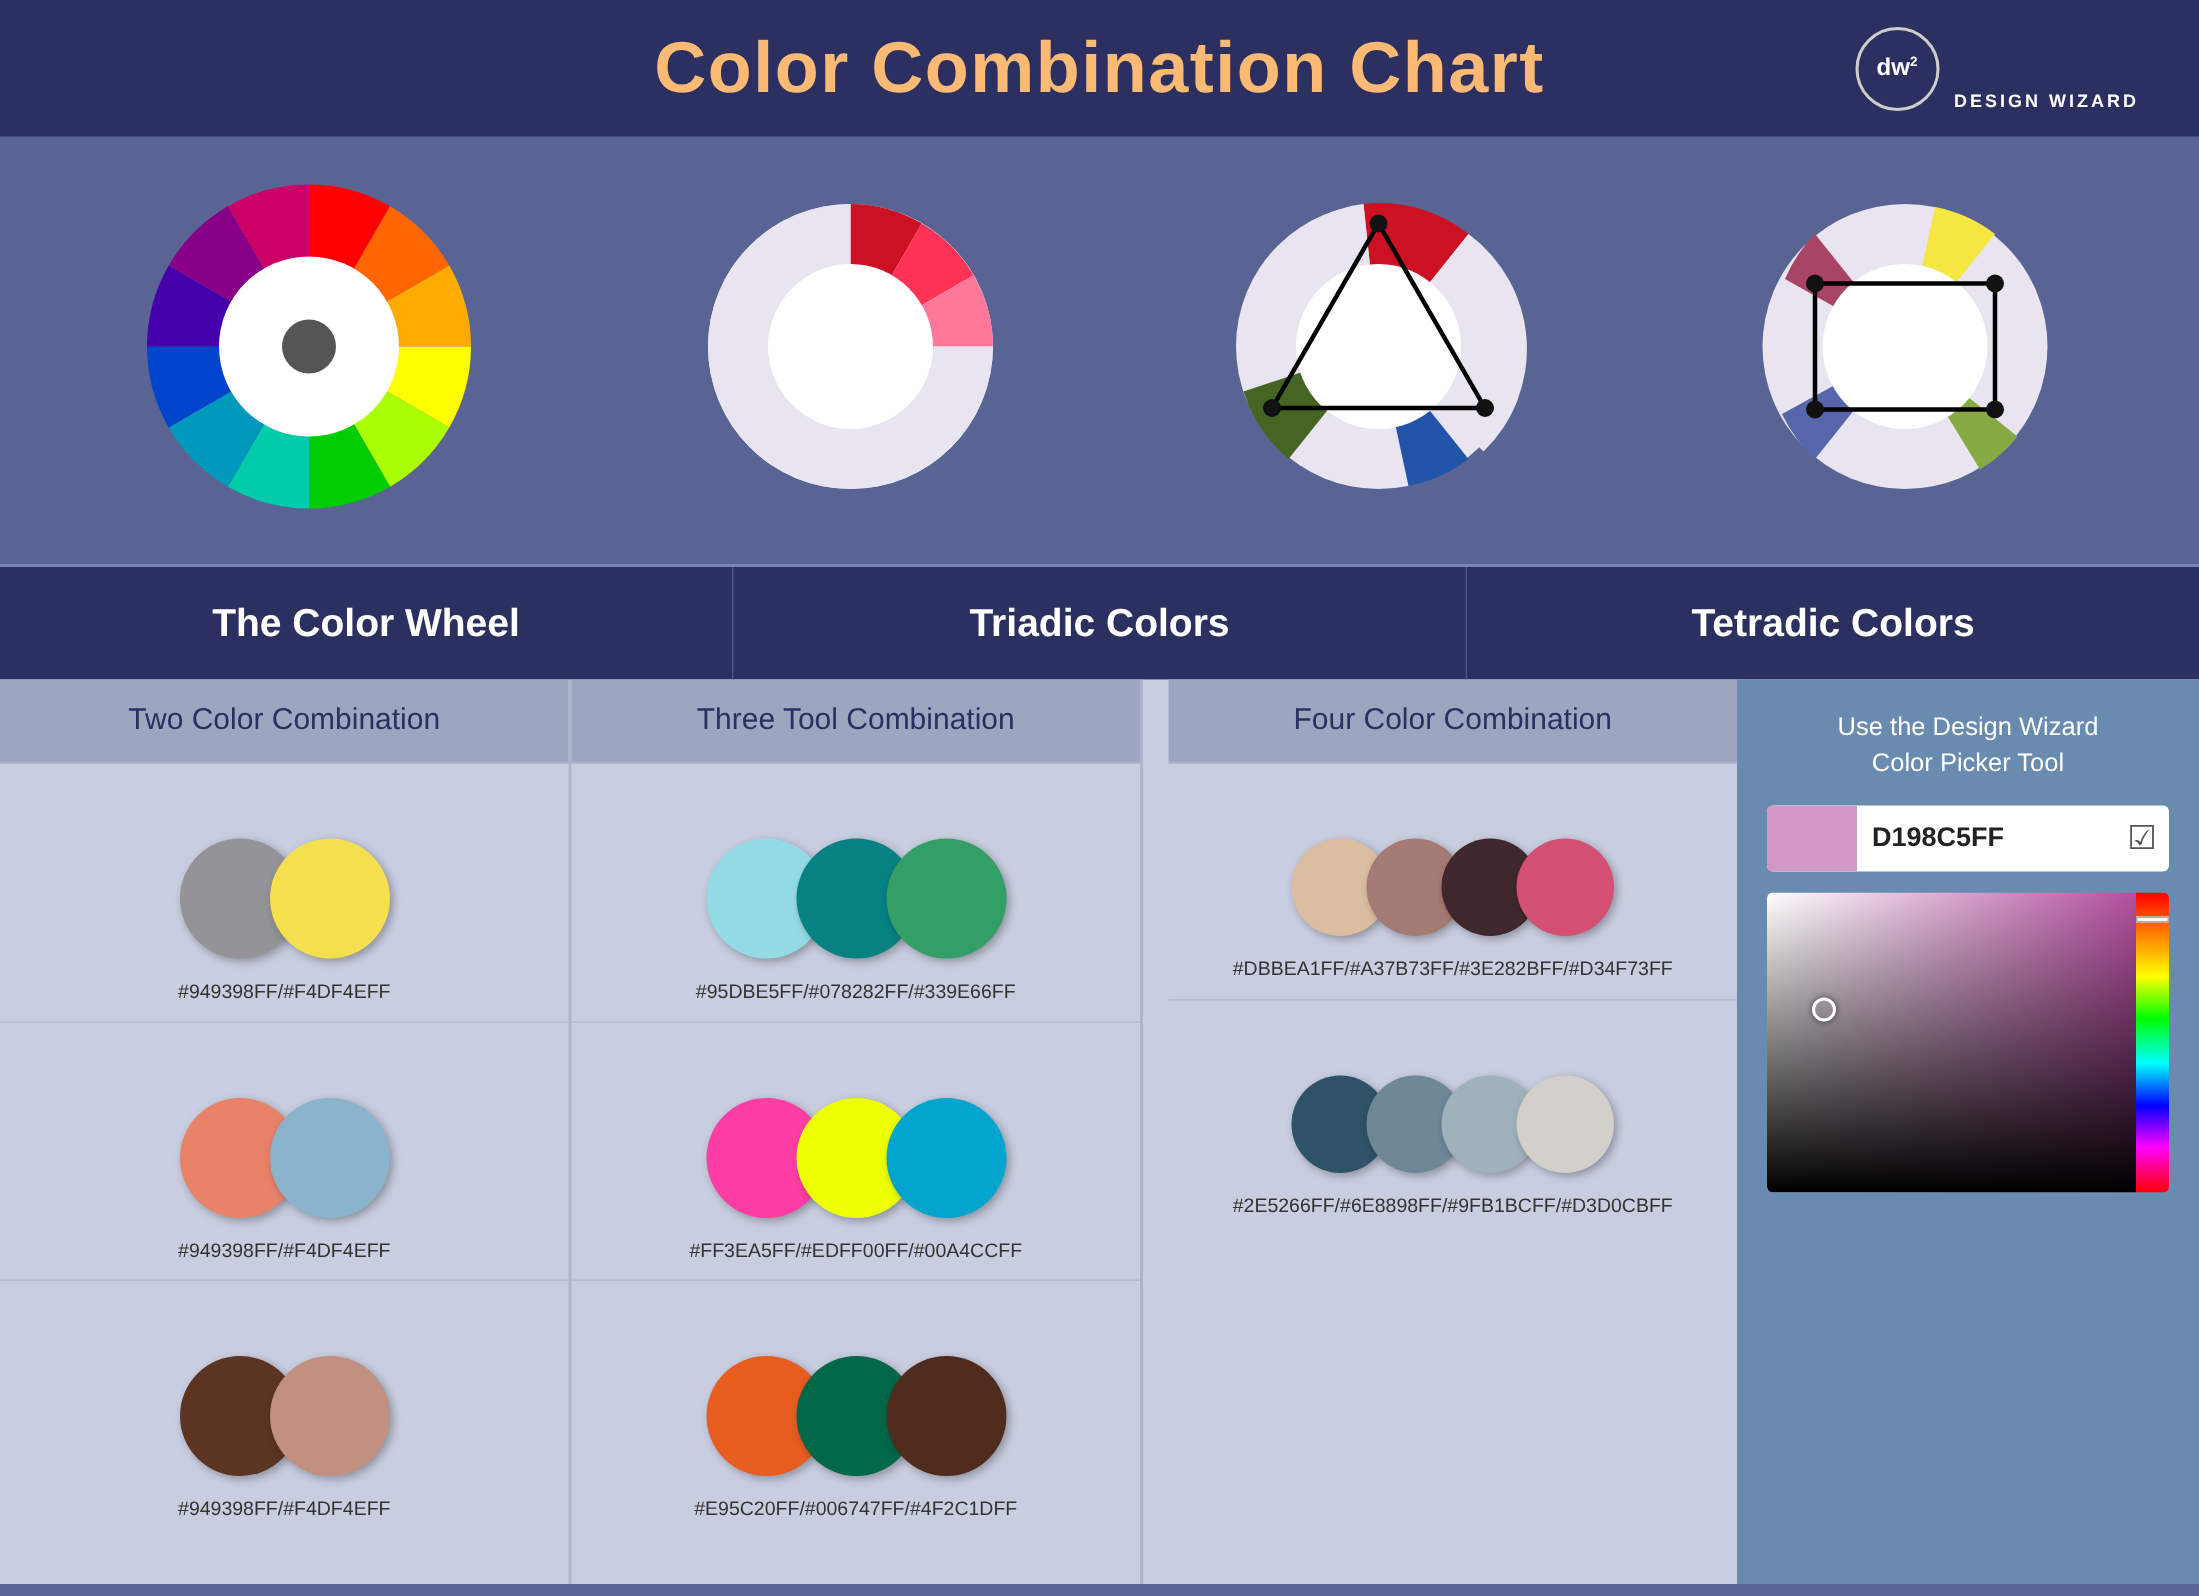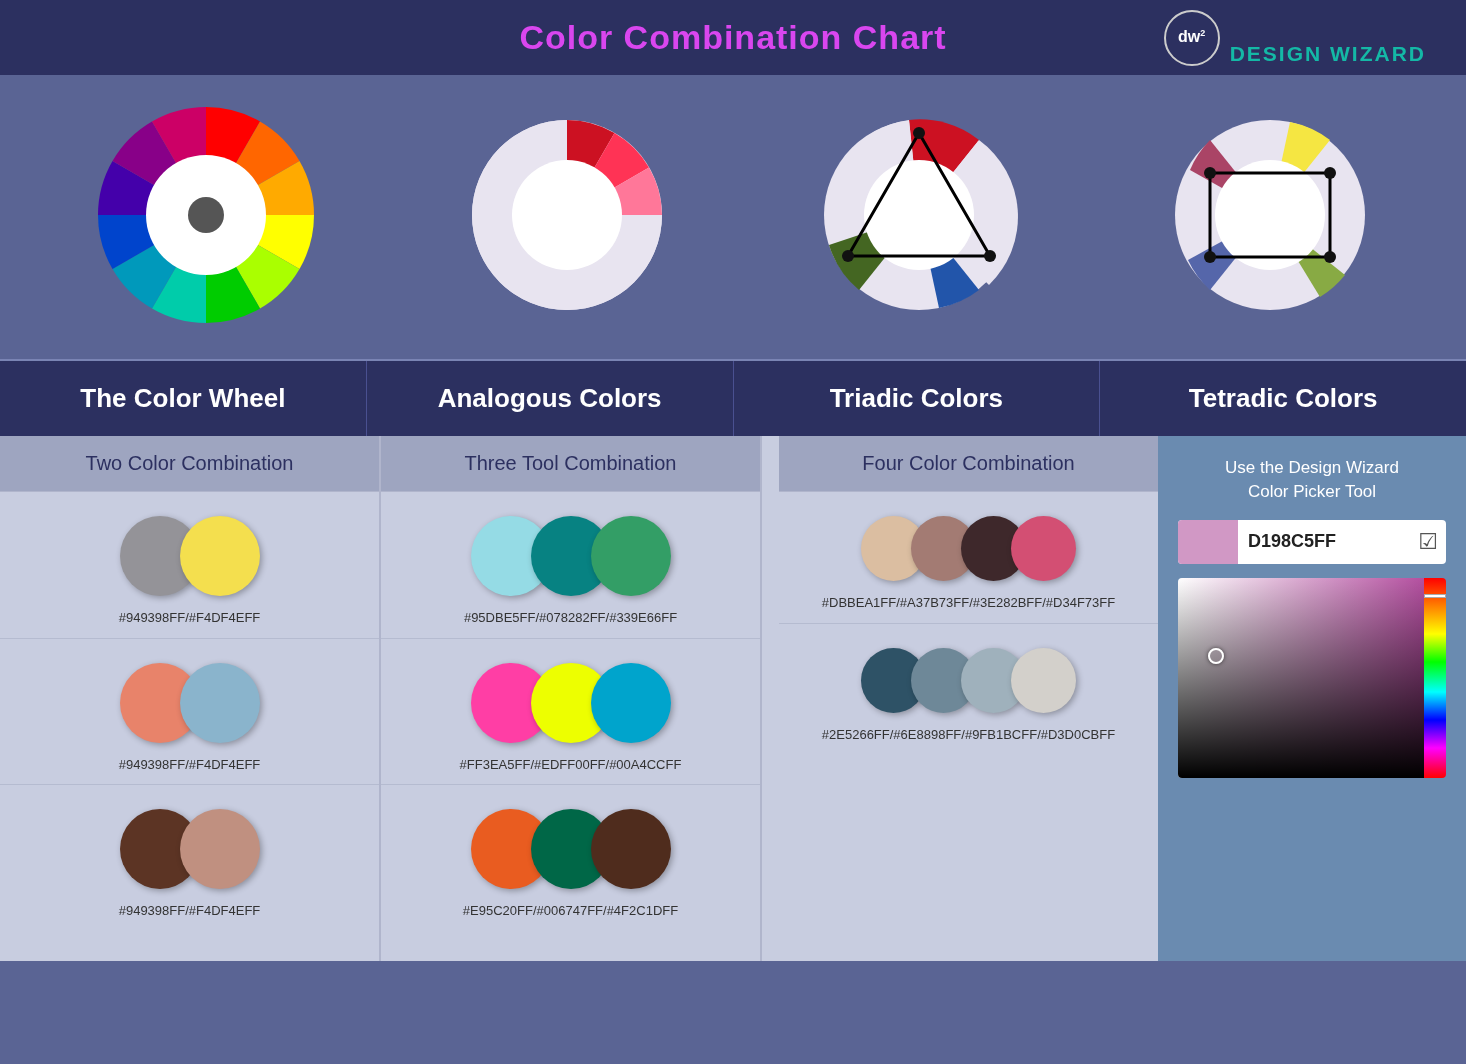"Color Combination Chart" .header-title { color: #d946ef -> #fdba74; font-size: 34px -> 48px }
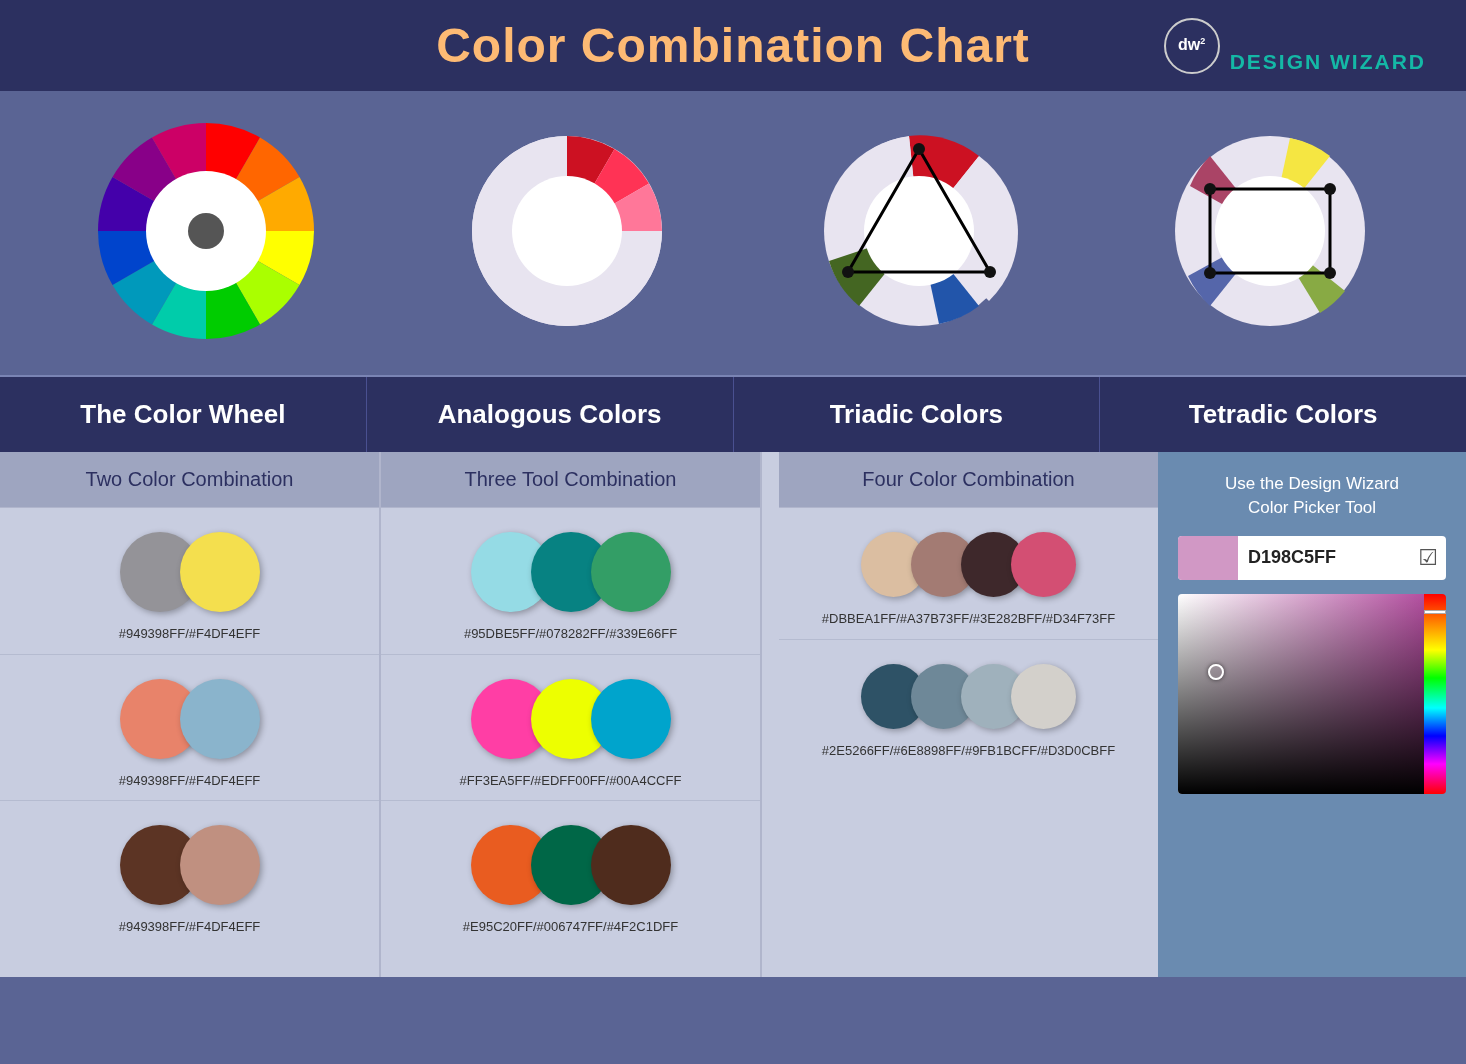"DESIGN WIZARD" .dw-brand { color: #14b8a6 -> #ffffff; font-size: 21px -> 12px }
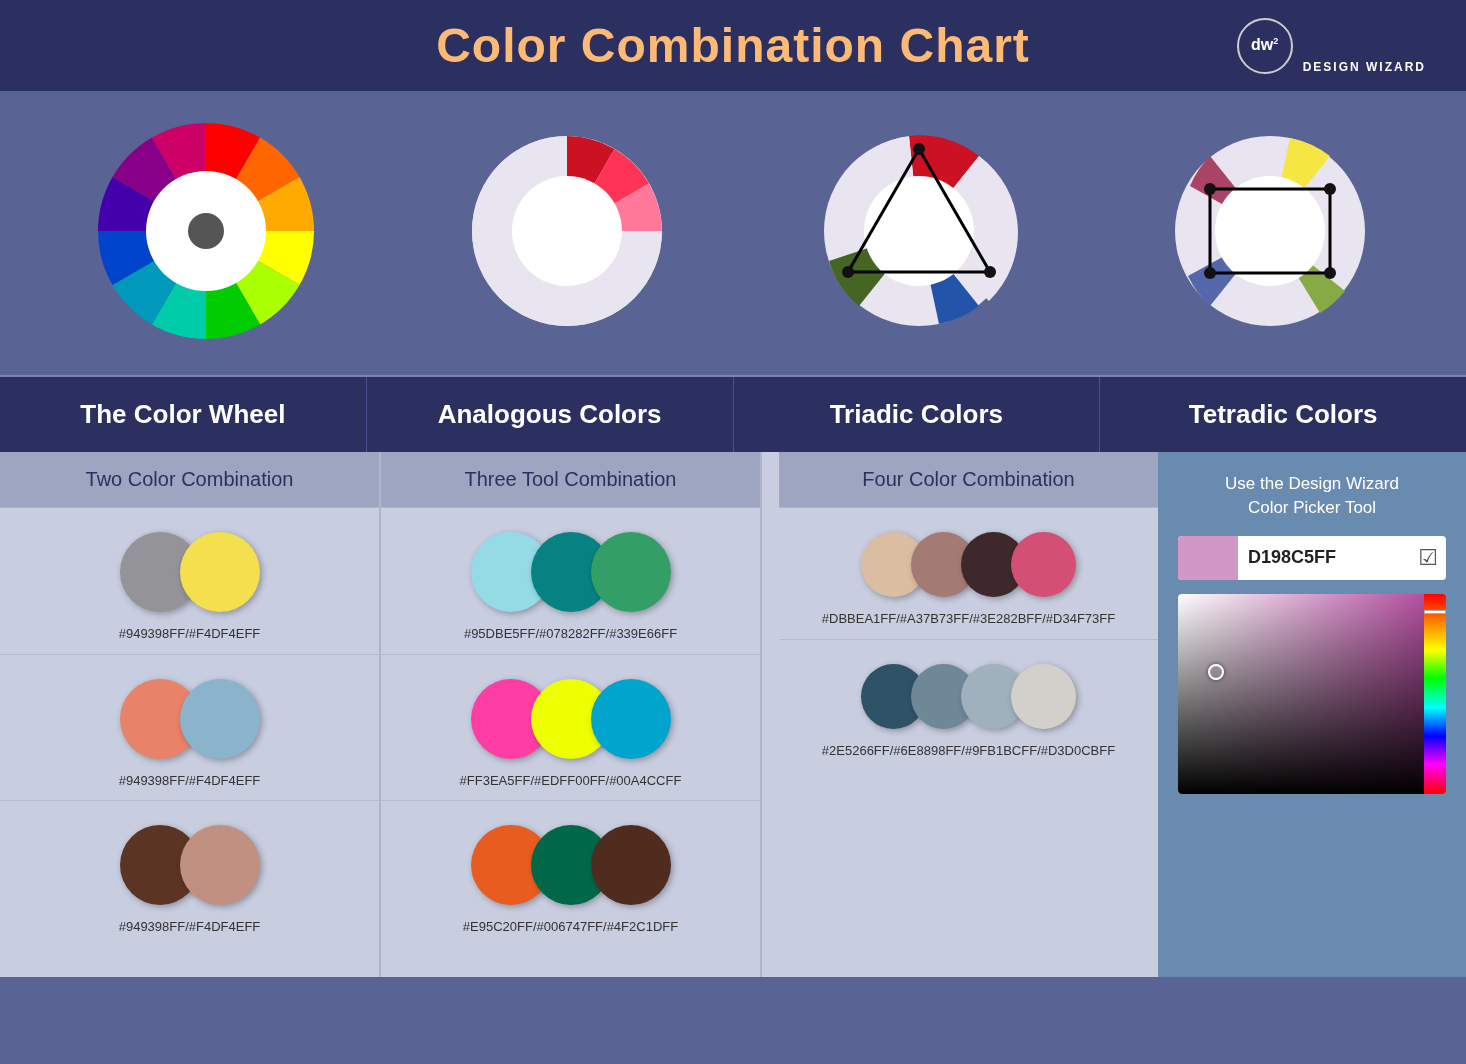"Analogous Colors" div.label-cell { html: <div> <span>Analogous Colors</span> </div> -> none }
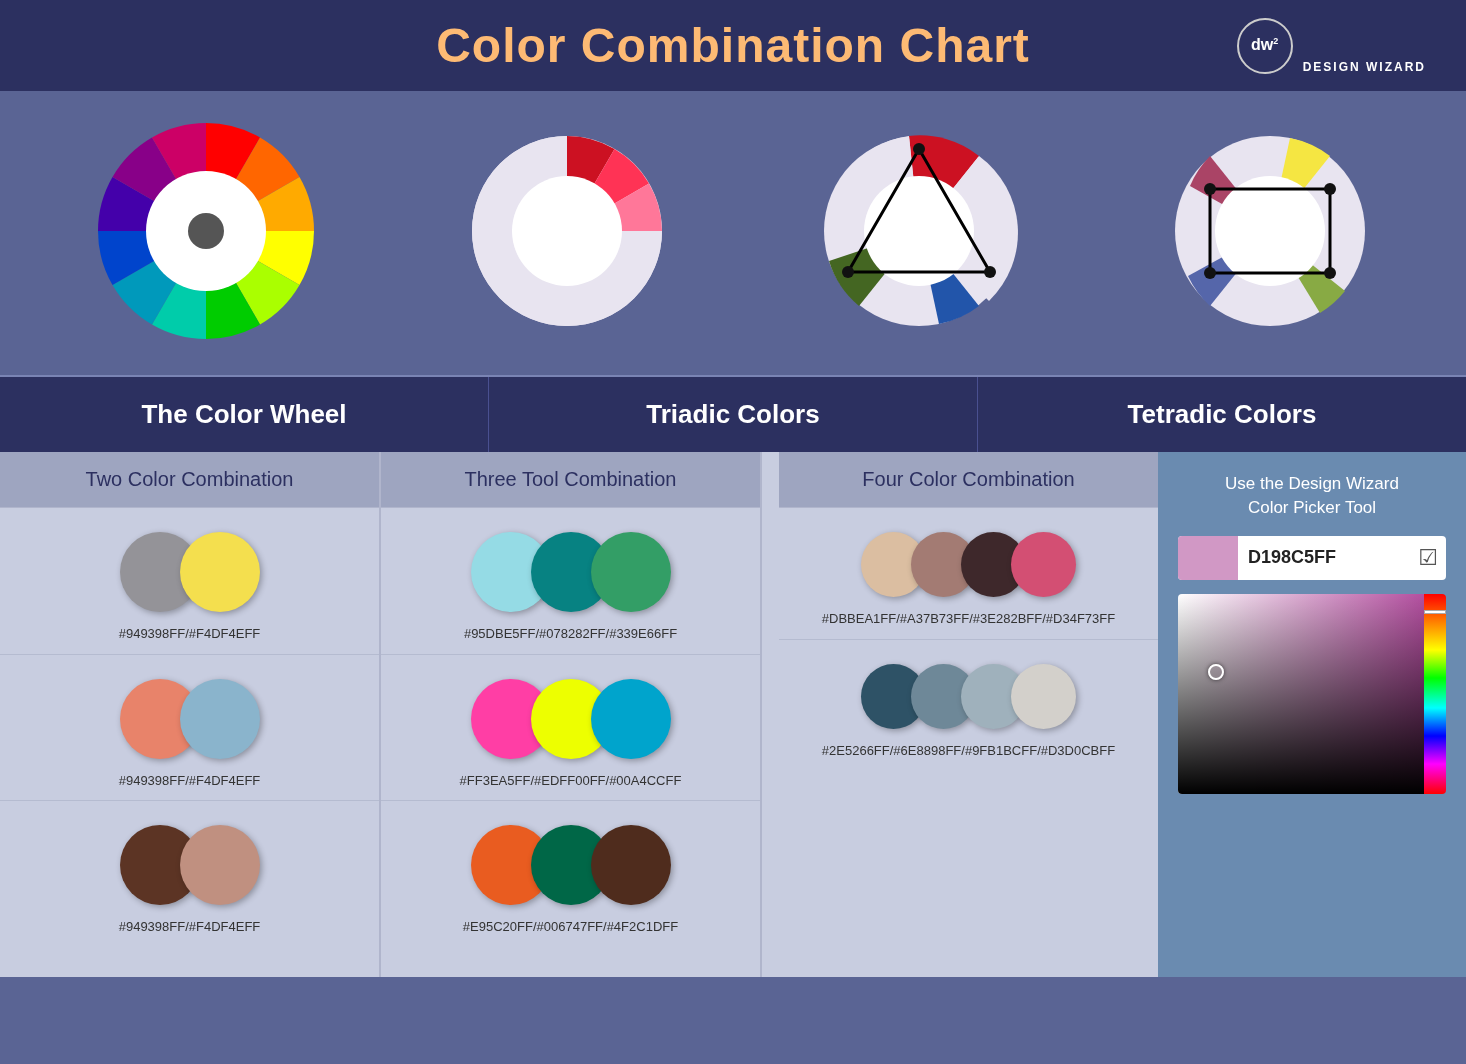"#DBBEA1FF/#A37B73FF/#3E282BFF/#D34F73FF" .combo-item { margin-top: none -> 26px }
